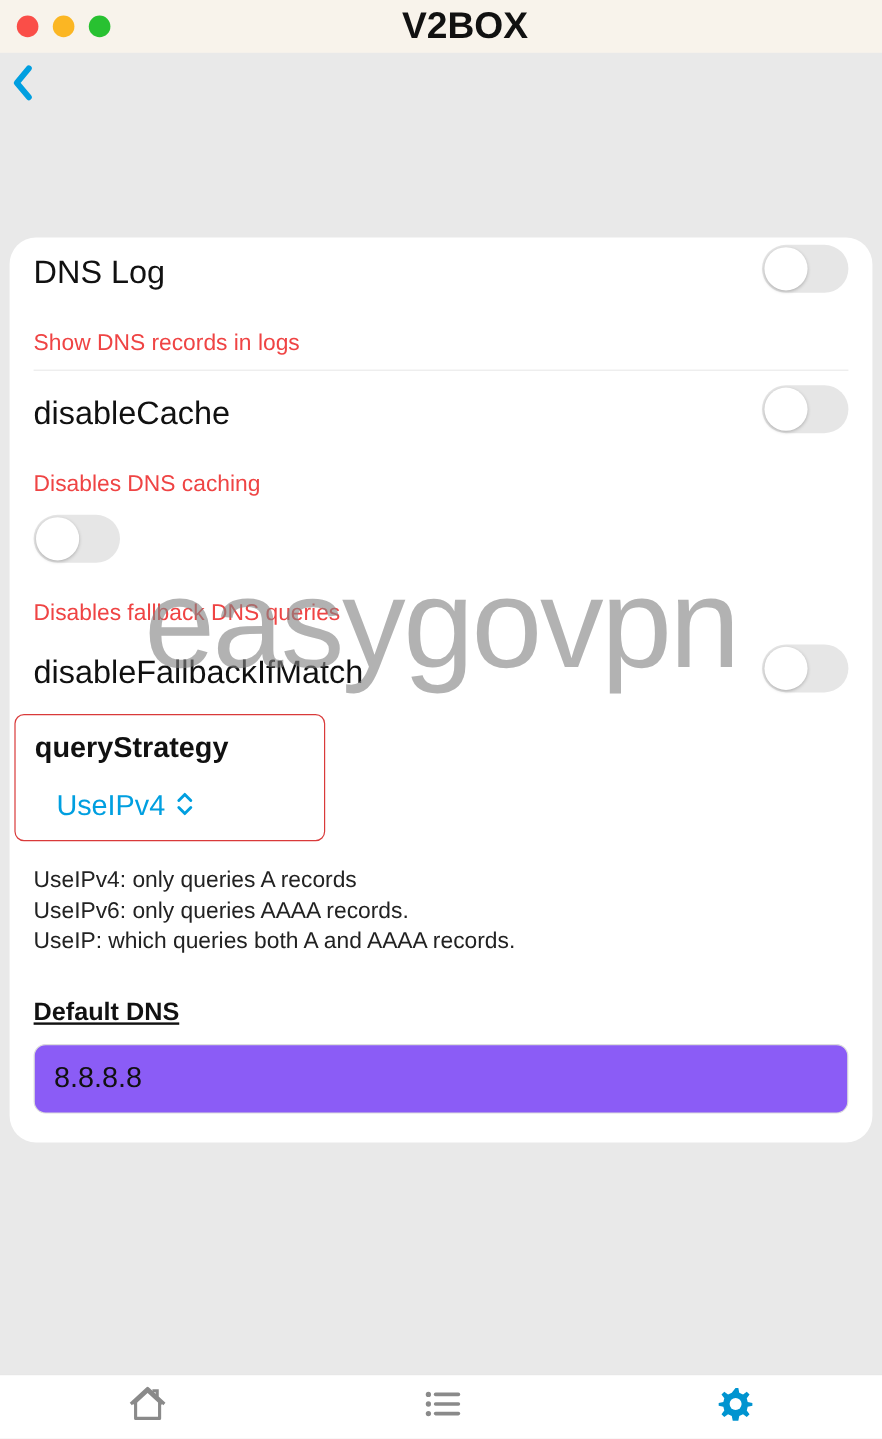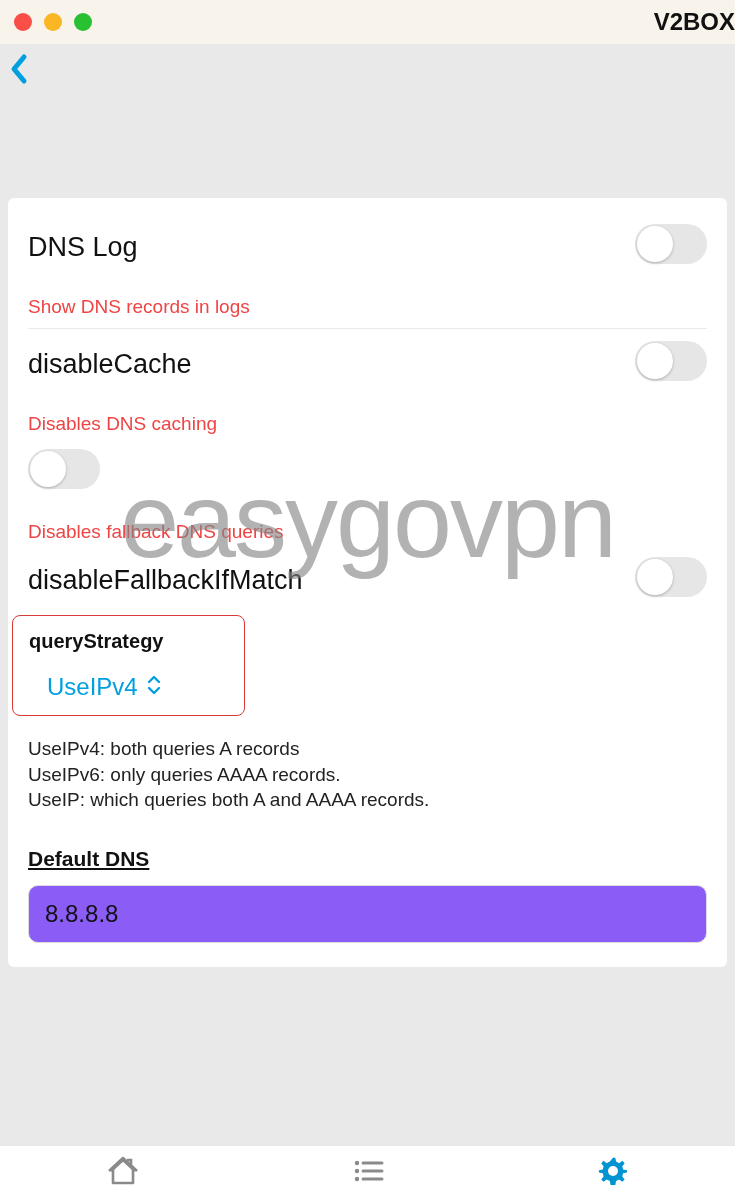"V2BOX" .titlebar-title { font-size: 24px -> 31px; text-align: right -> center }
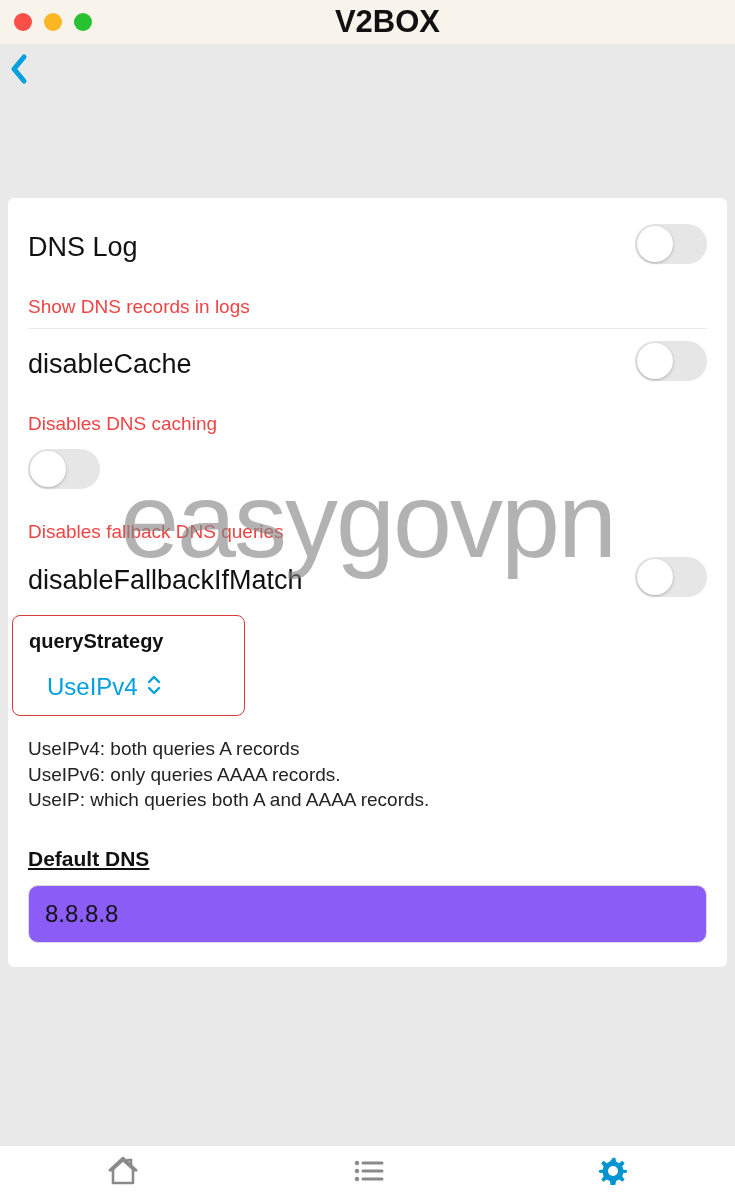"DNS Log" .card { border-radius: 6px -> 22px; padding: 26px 20px 24px 20px -> 6px 20px 24px 20px }
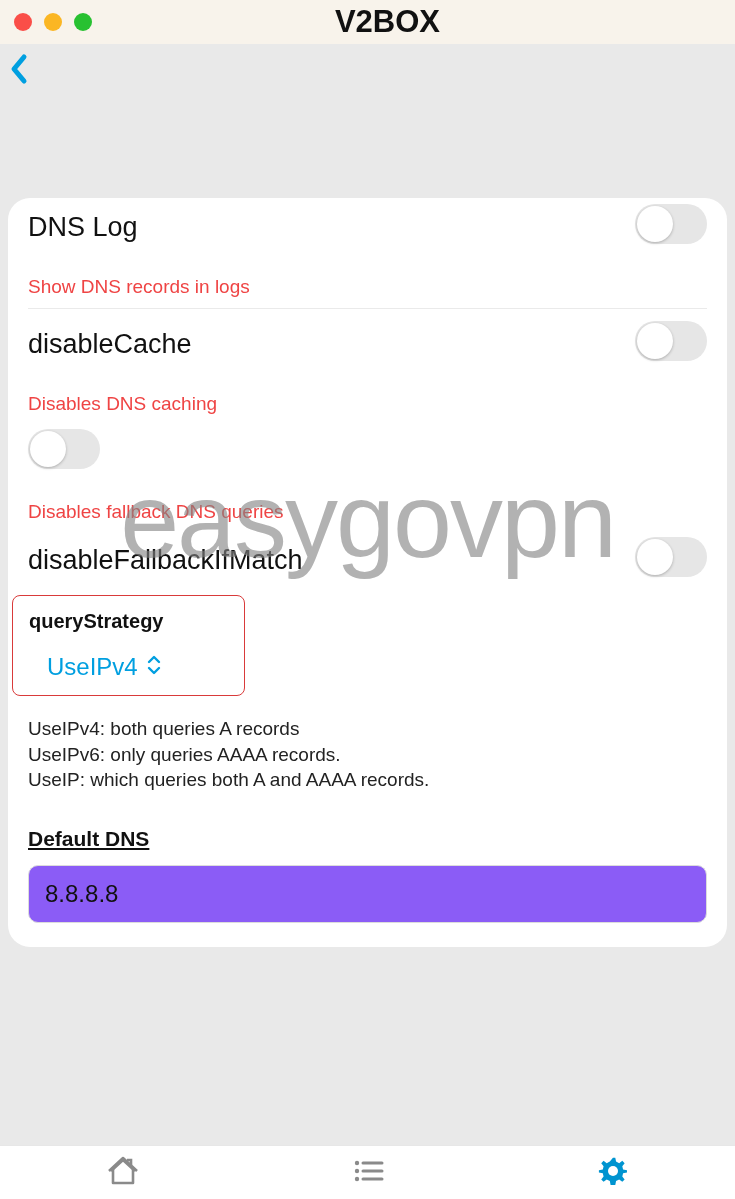"queryStrategy" .highlight-box .label { font-size: 20px -> 24px }
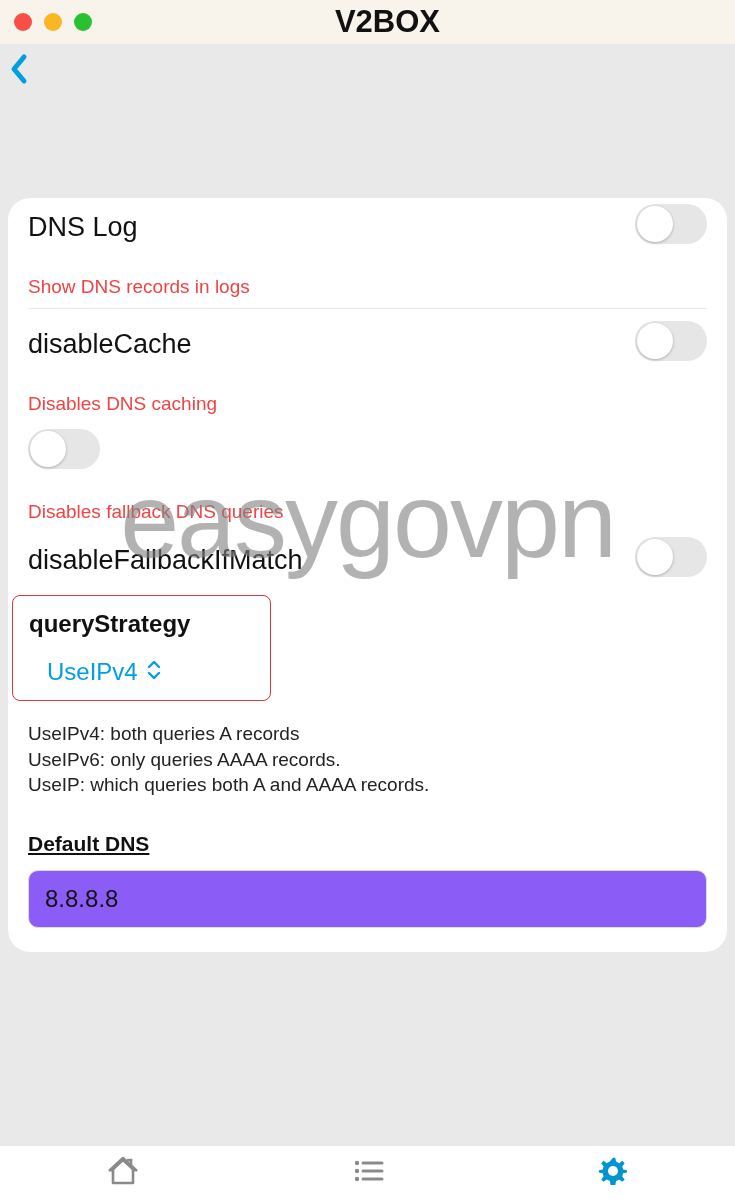"UseIPv4: both queries A records" div { text: both -> only }
